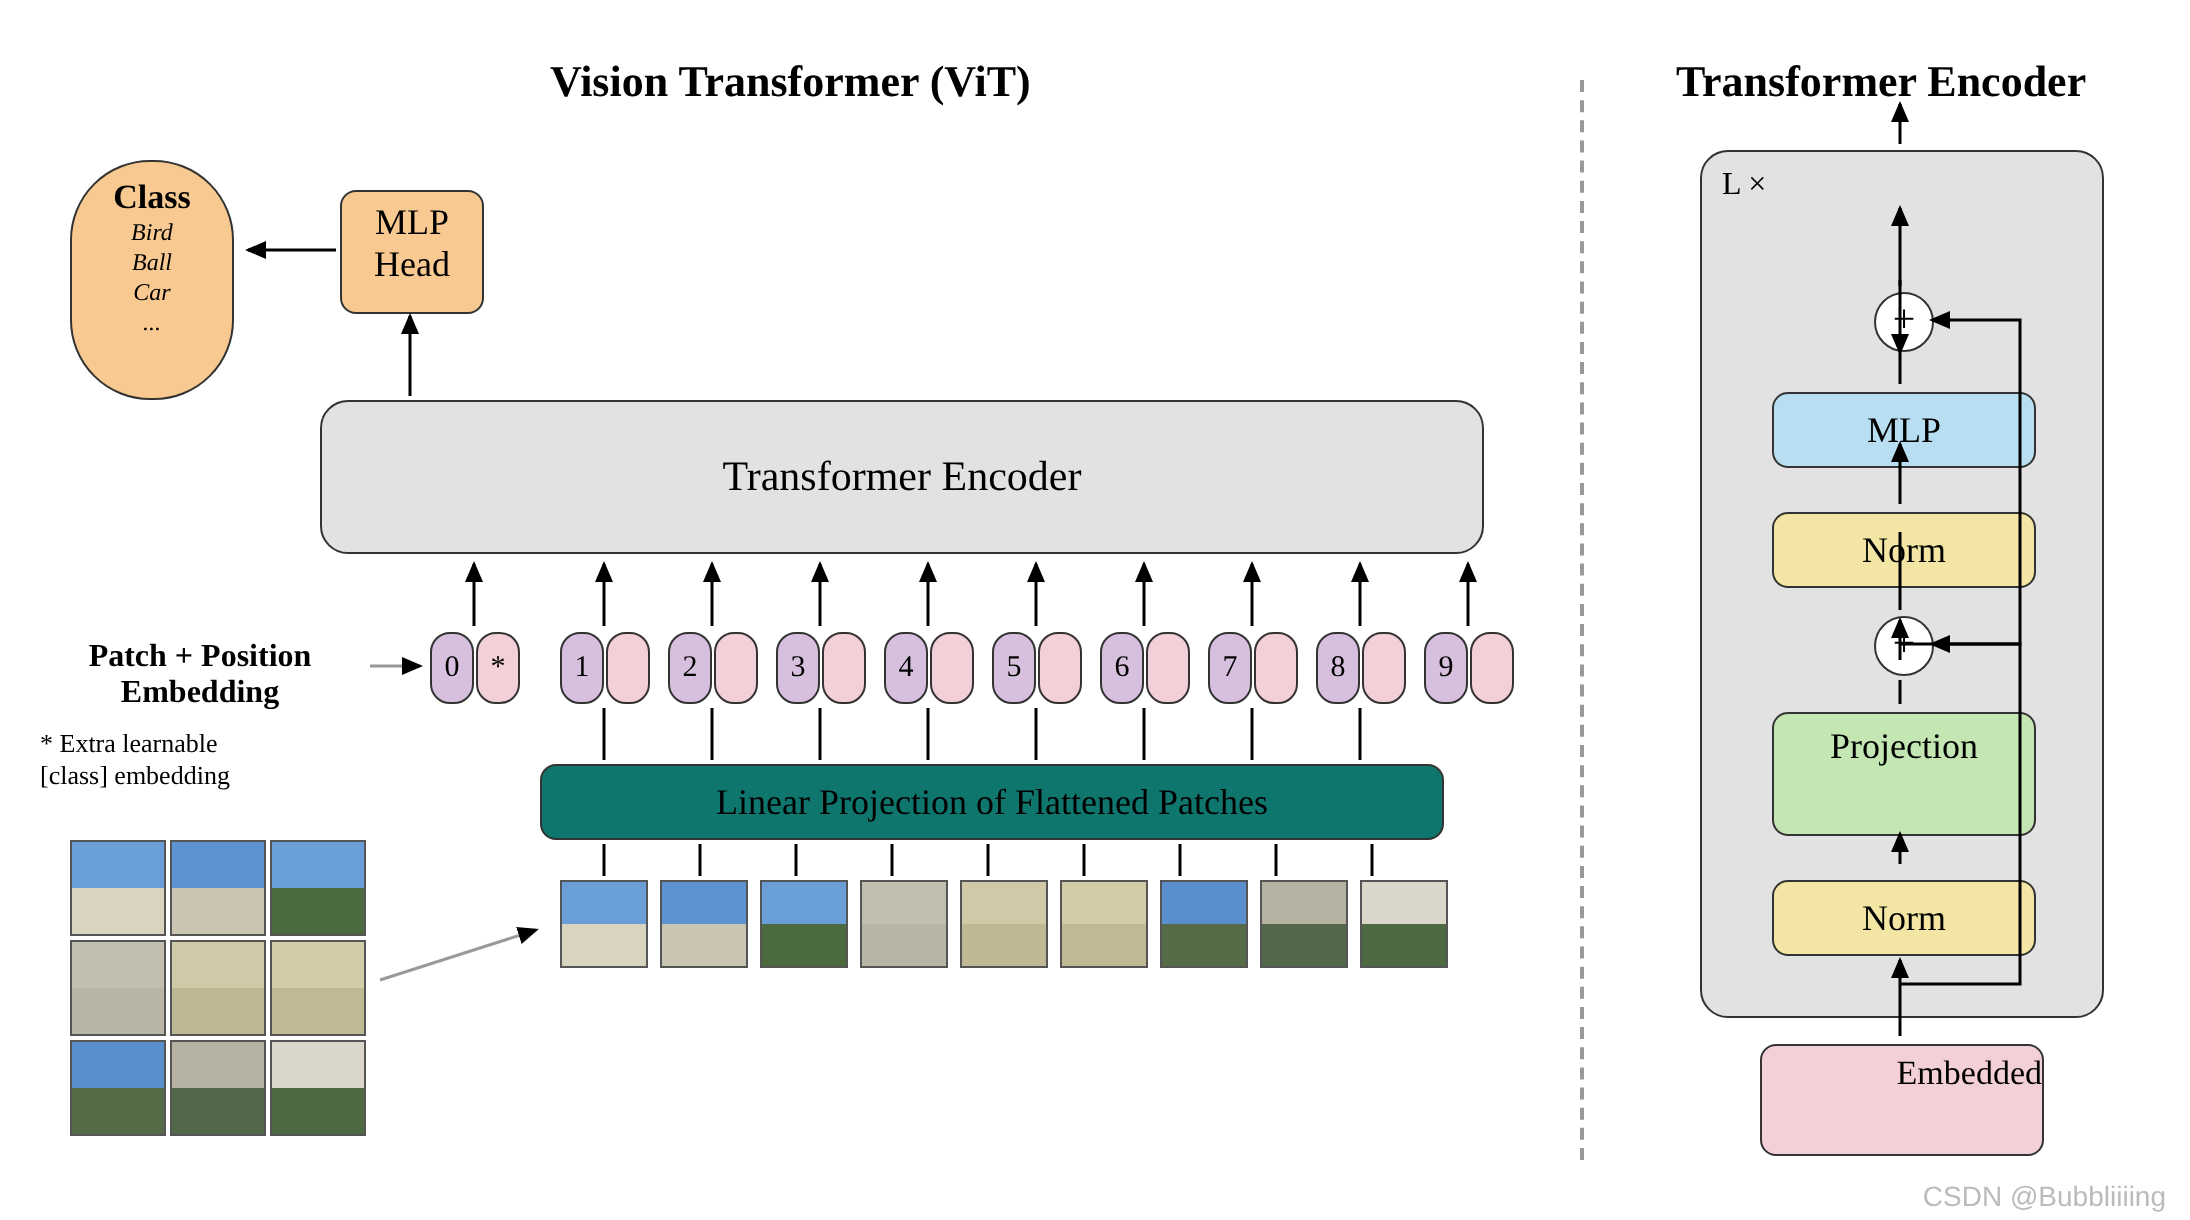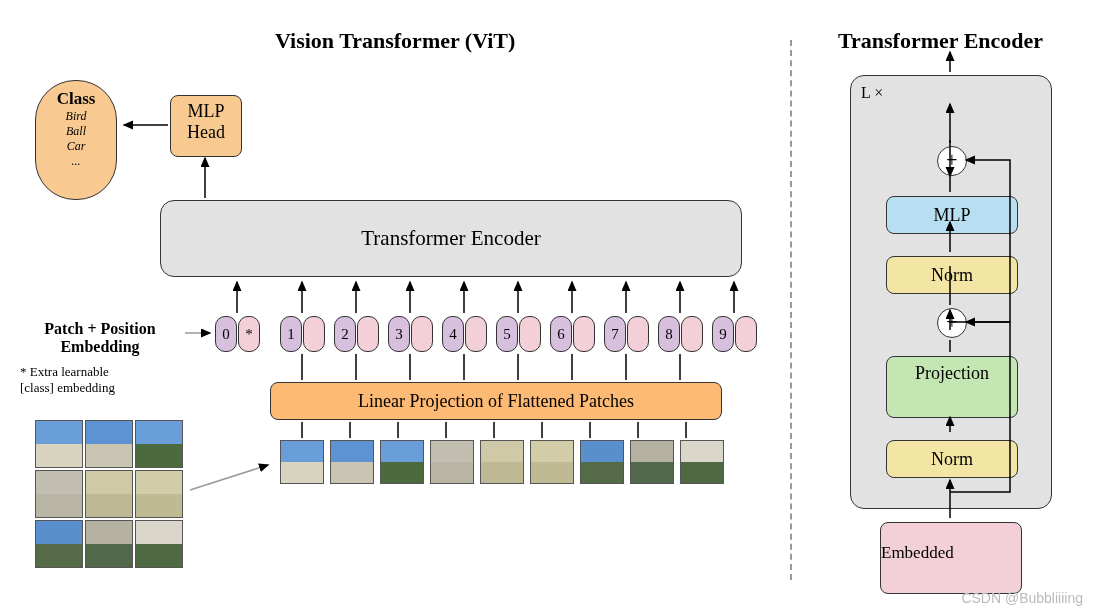"Linear Projection of Flattened Patches" .lin-proj { background: #fdba74 -> #0f766e }
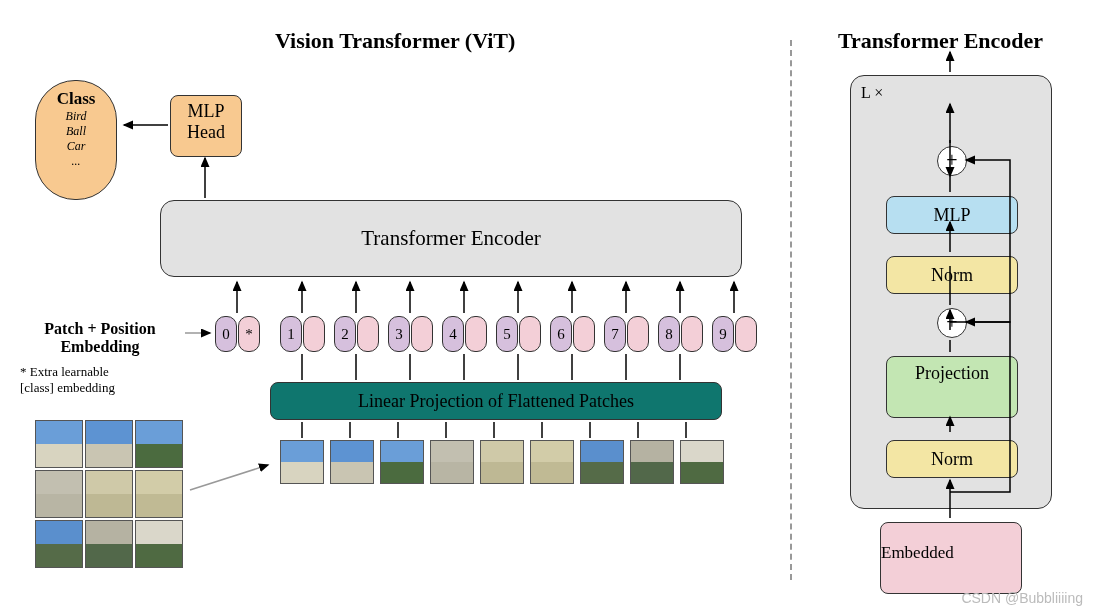"Embedded" .embedded { padding-top: 20px -> 4px; text-align: left -> right }
